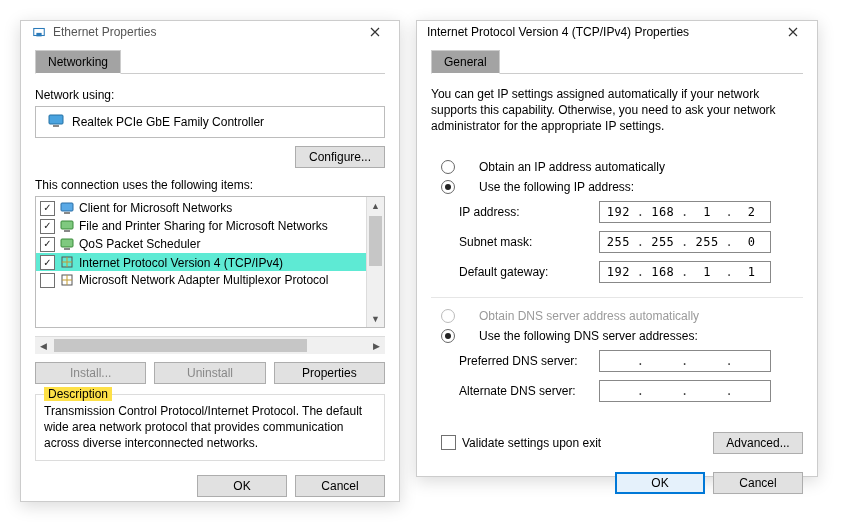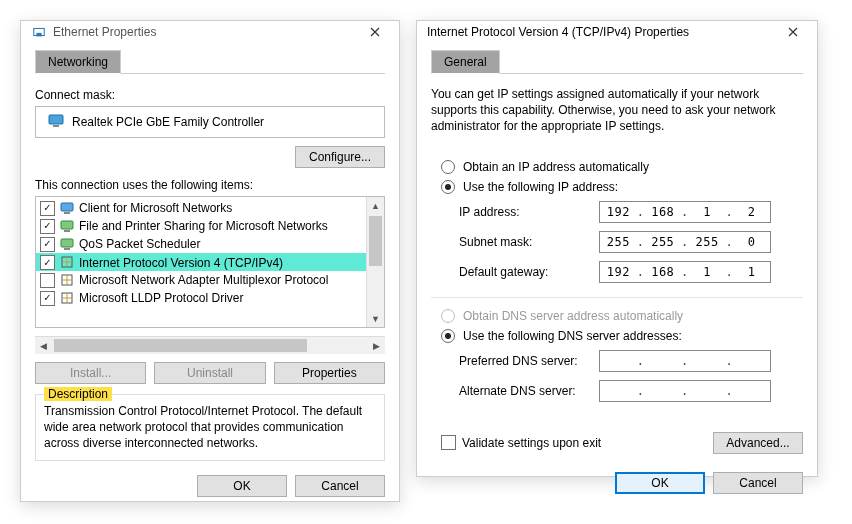"Connect mask:" div.label { text: Connect mask -> Network using }
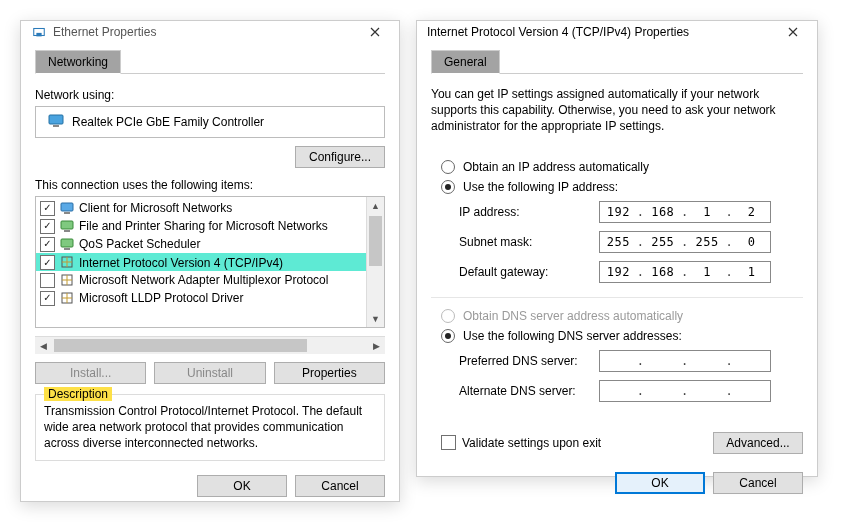"Obtain an IP address automatically" .radio-row { gap: 8px -> 24px }
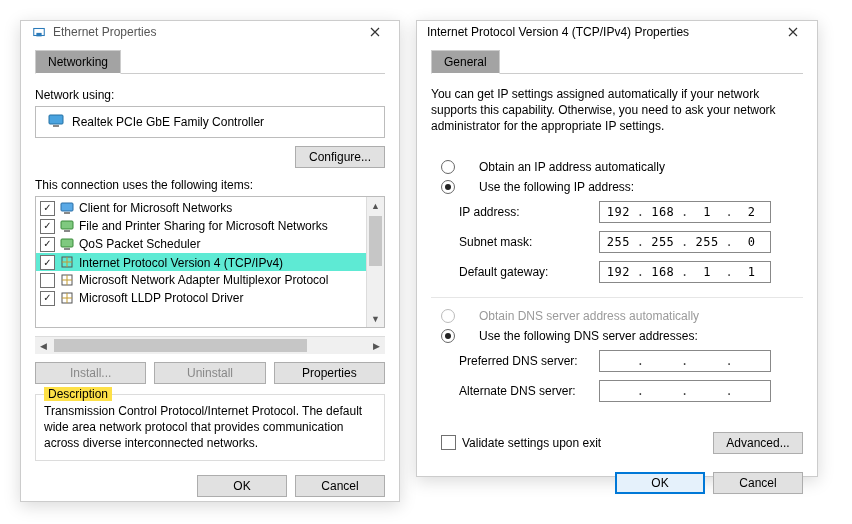"Microsoft LLDP Protocol Driver" div.item-row { html: <div> <span></span> <span> <svg> <rect></rect> <path></path> </svg> </span> <span>Microsoft LLDP Protocol Driver</span> </div> -> none }
